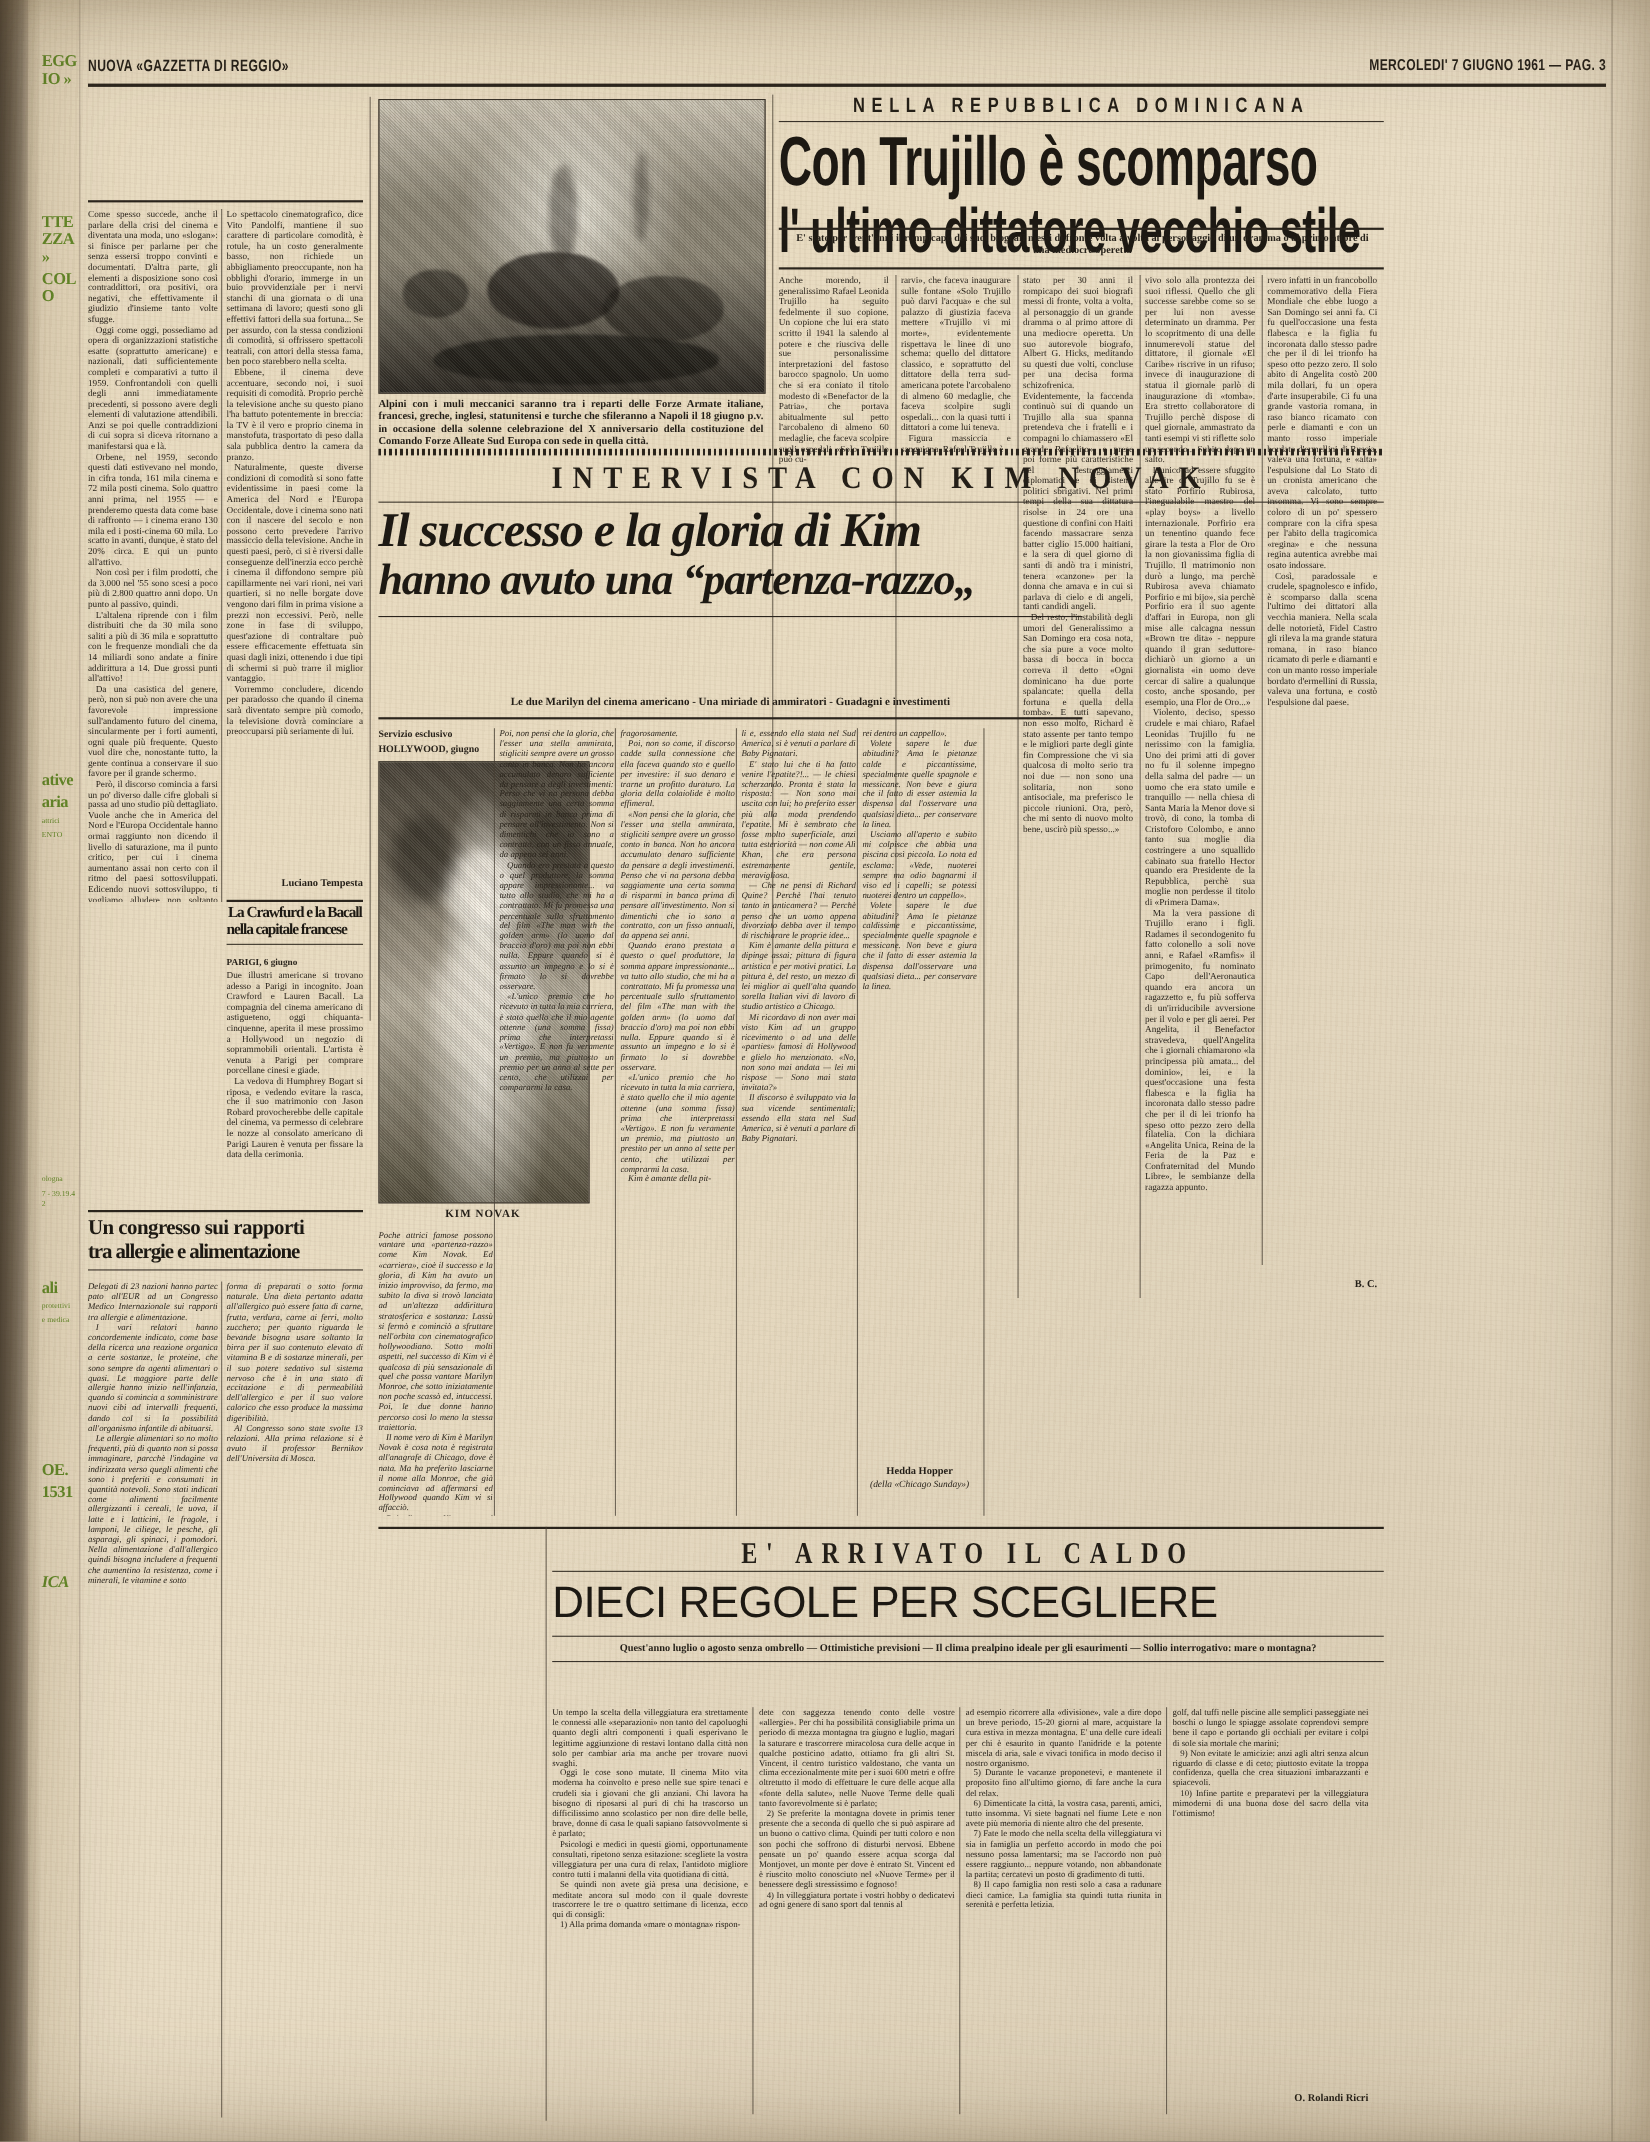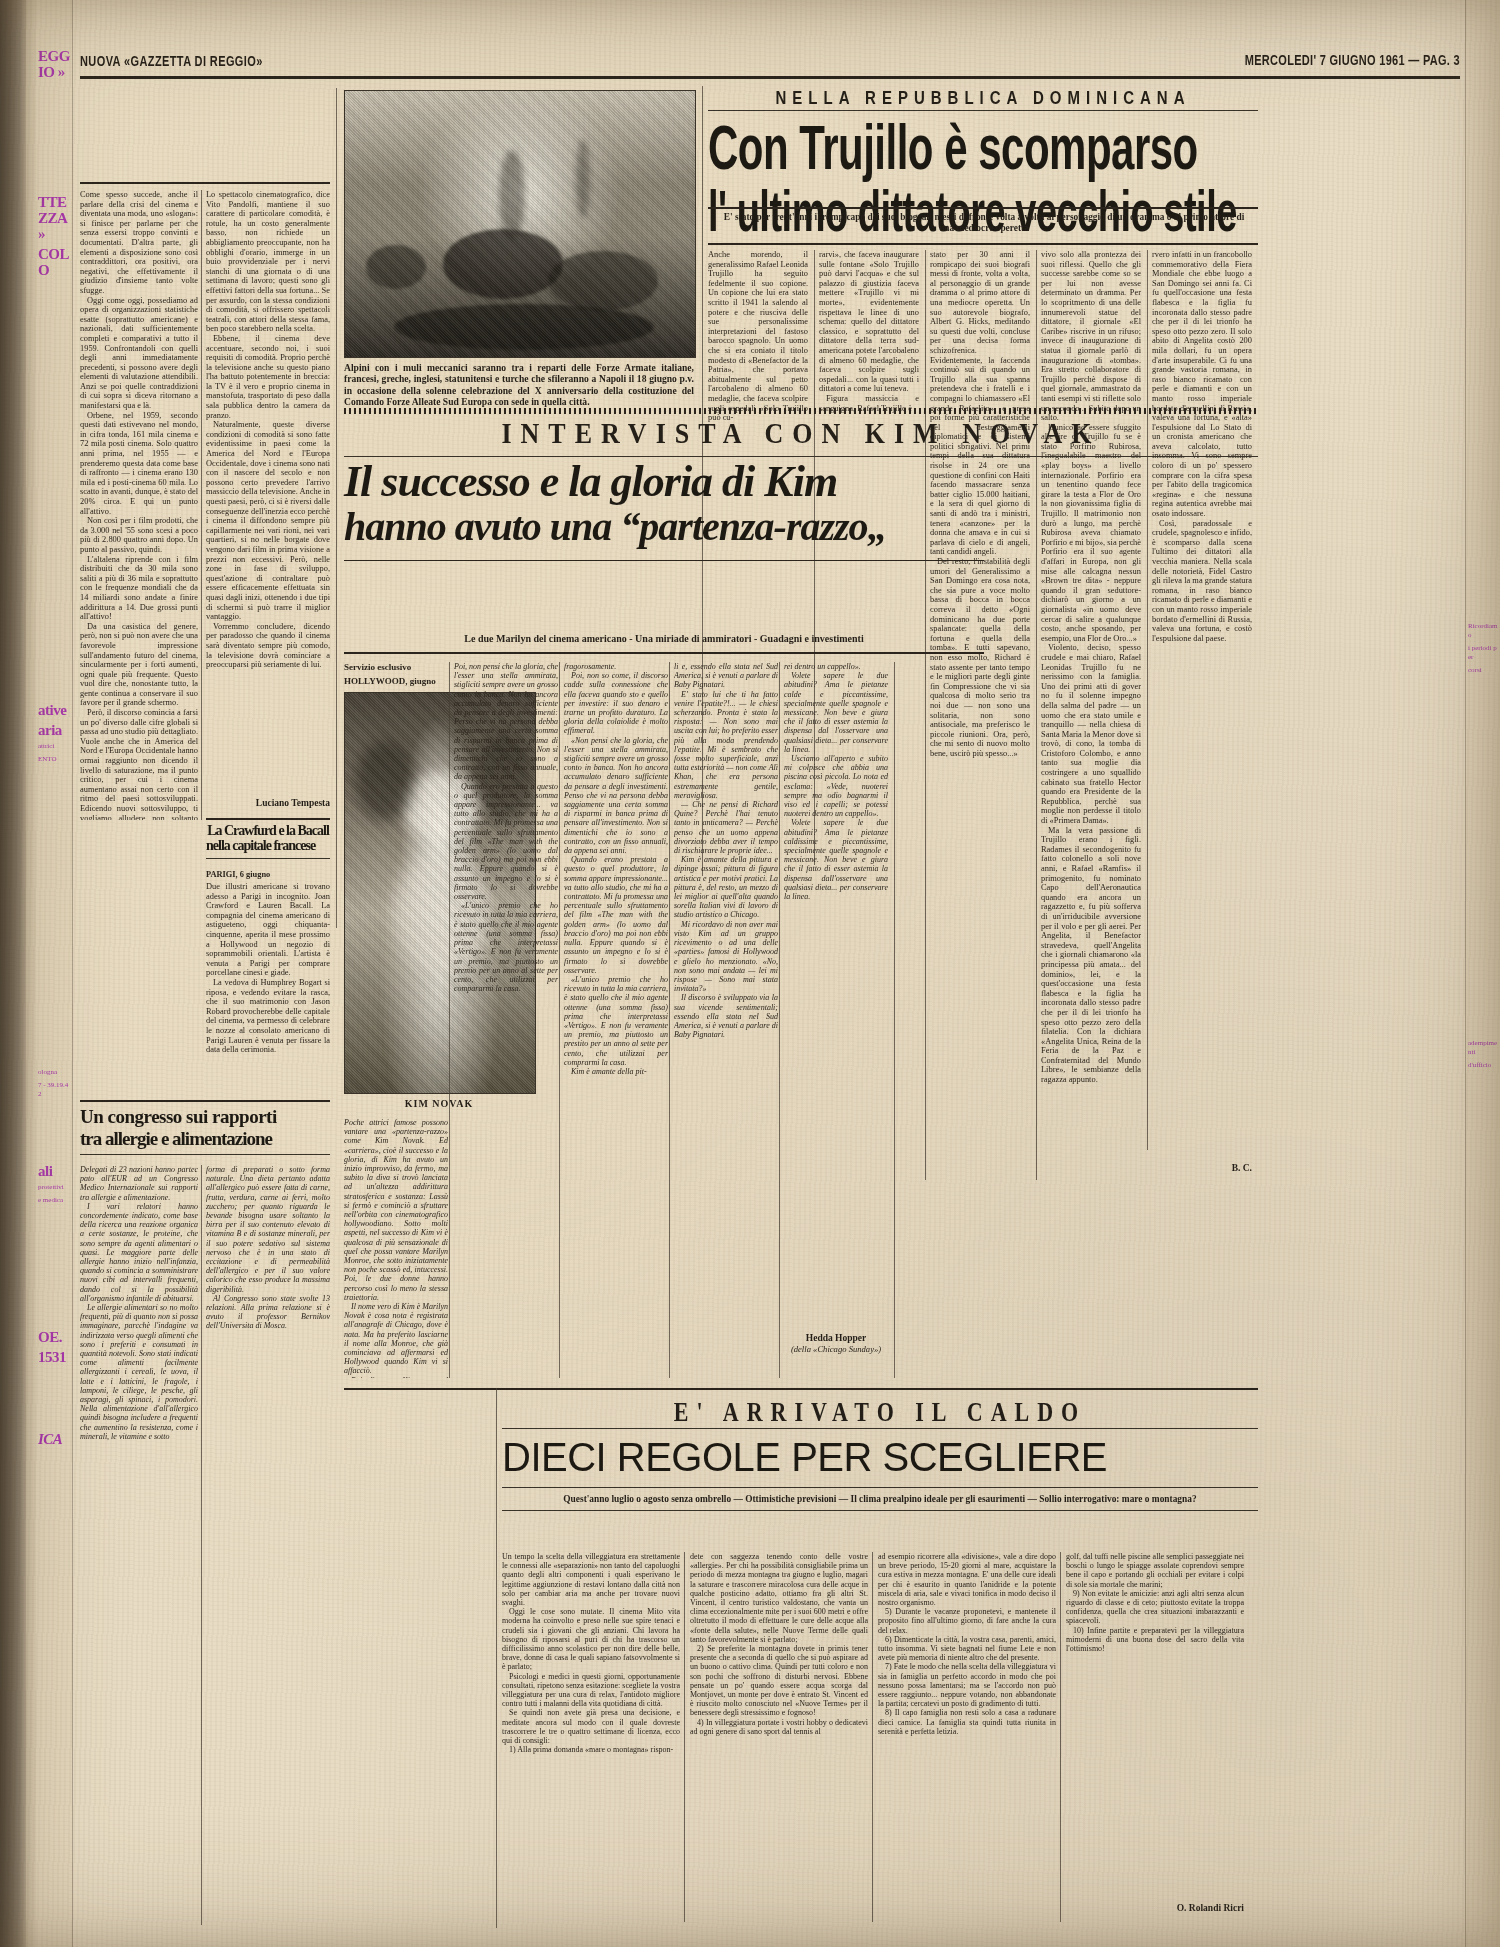"EGGIO »" .bleed-left .frag,.bleed-right .frag { color: #a21caf -> #4d7c0f }
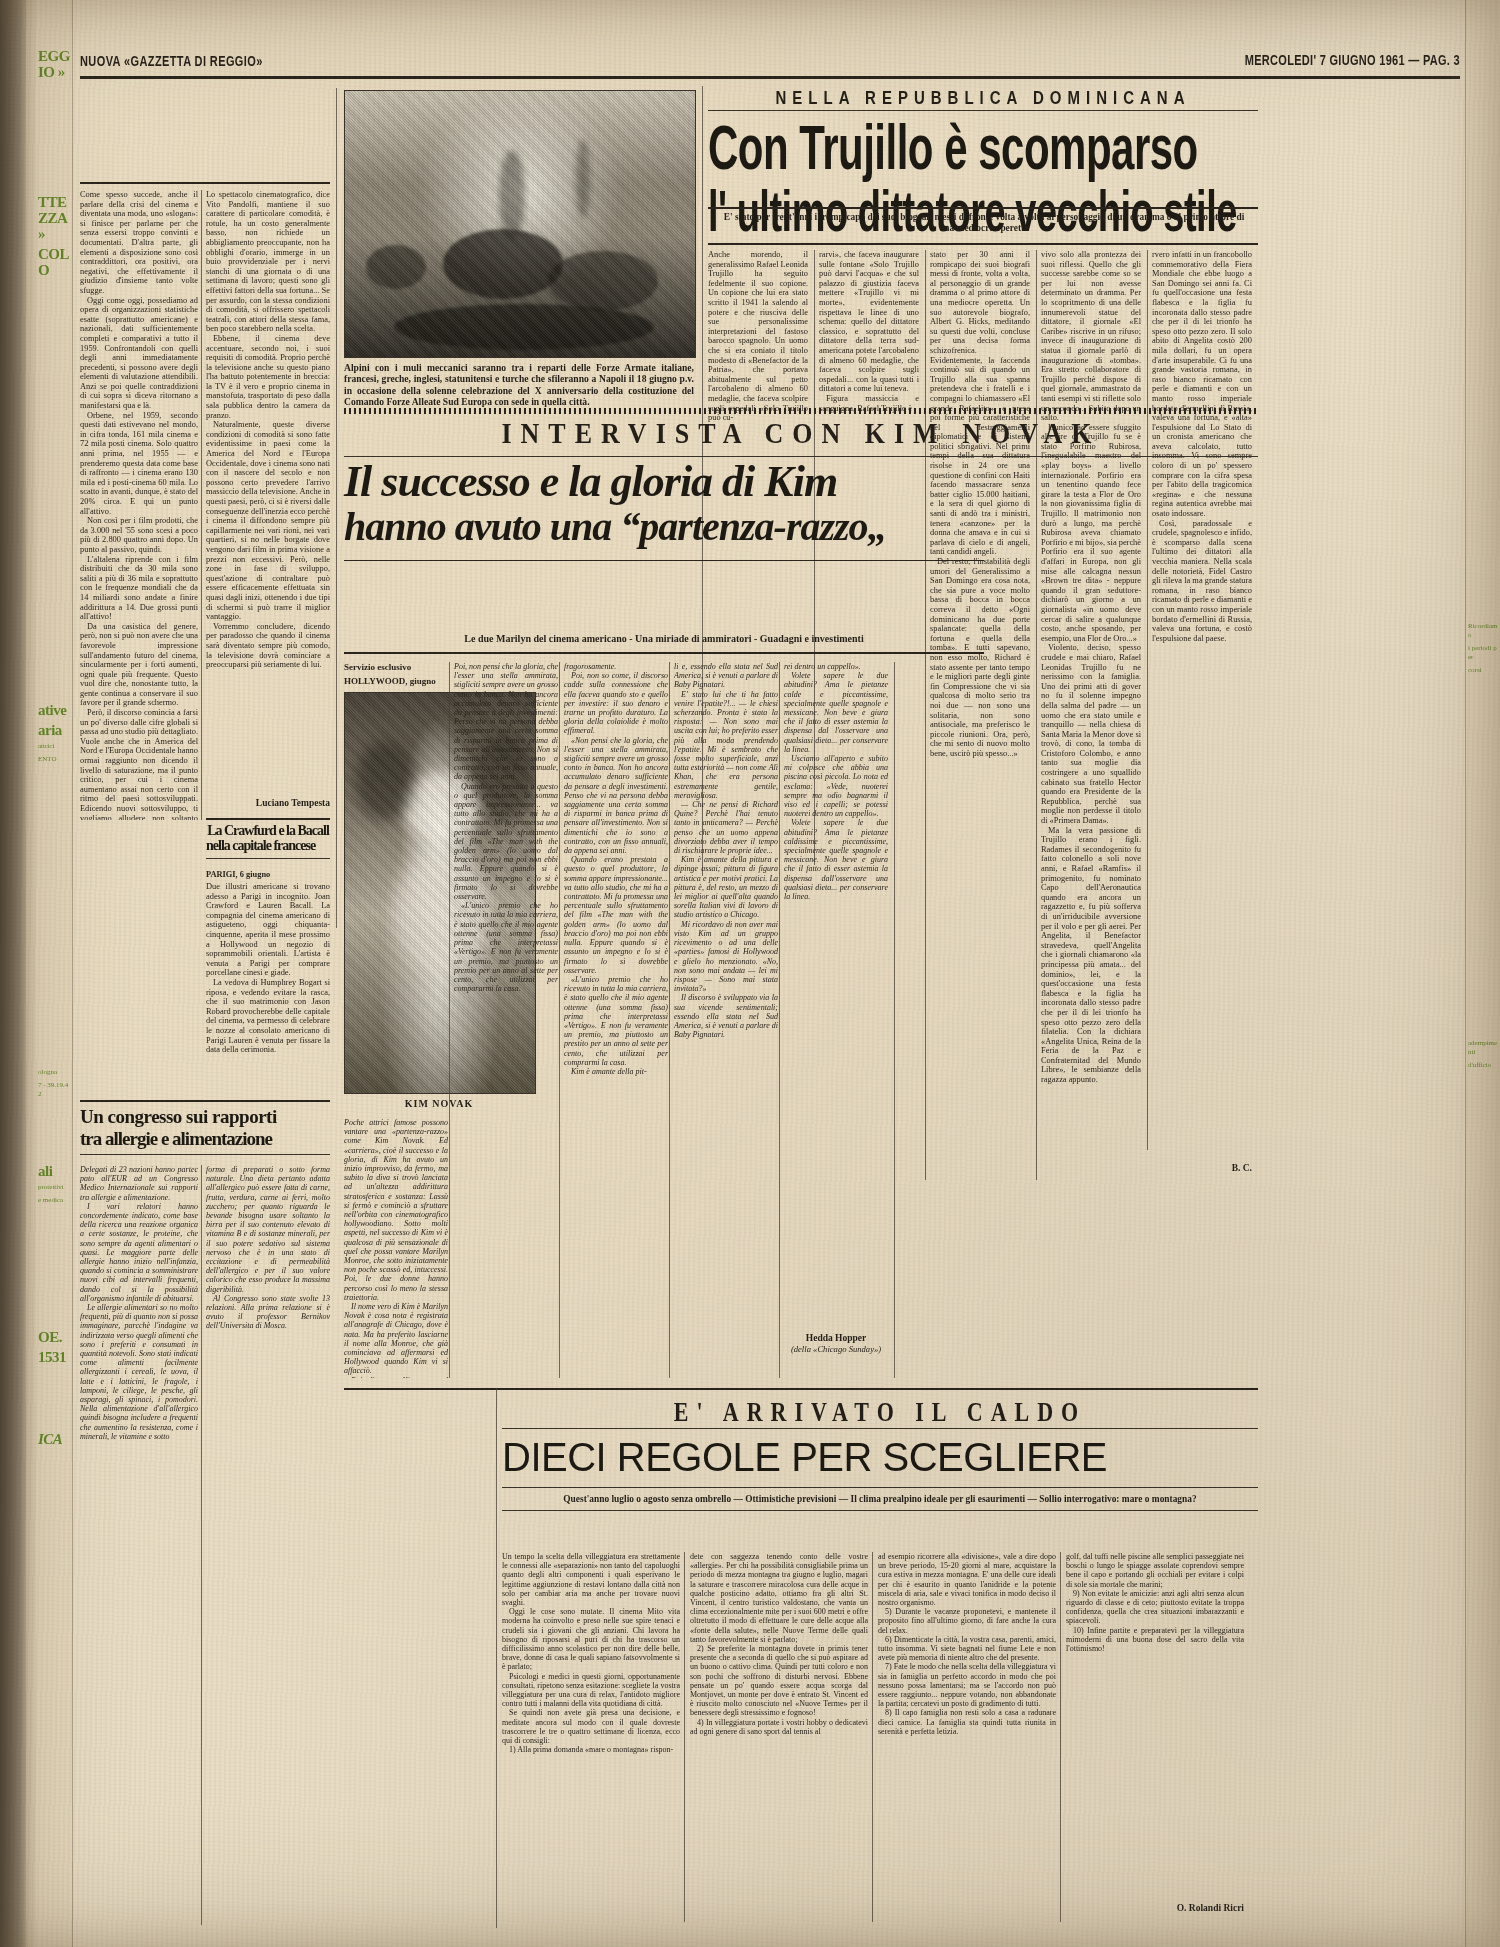"Ricordiamo" div.bleed-right { html: <div> <div>Ricordiamo</div> <div>i periodi per</div> <div>corsi</div> <div>adempimenti</div> <div>d'ufficio</div> </div> -> none }
